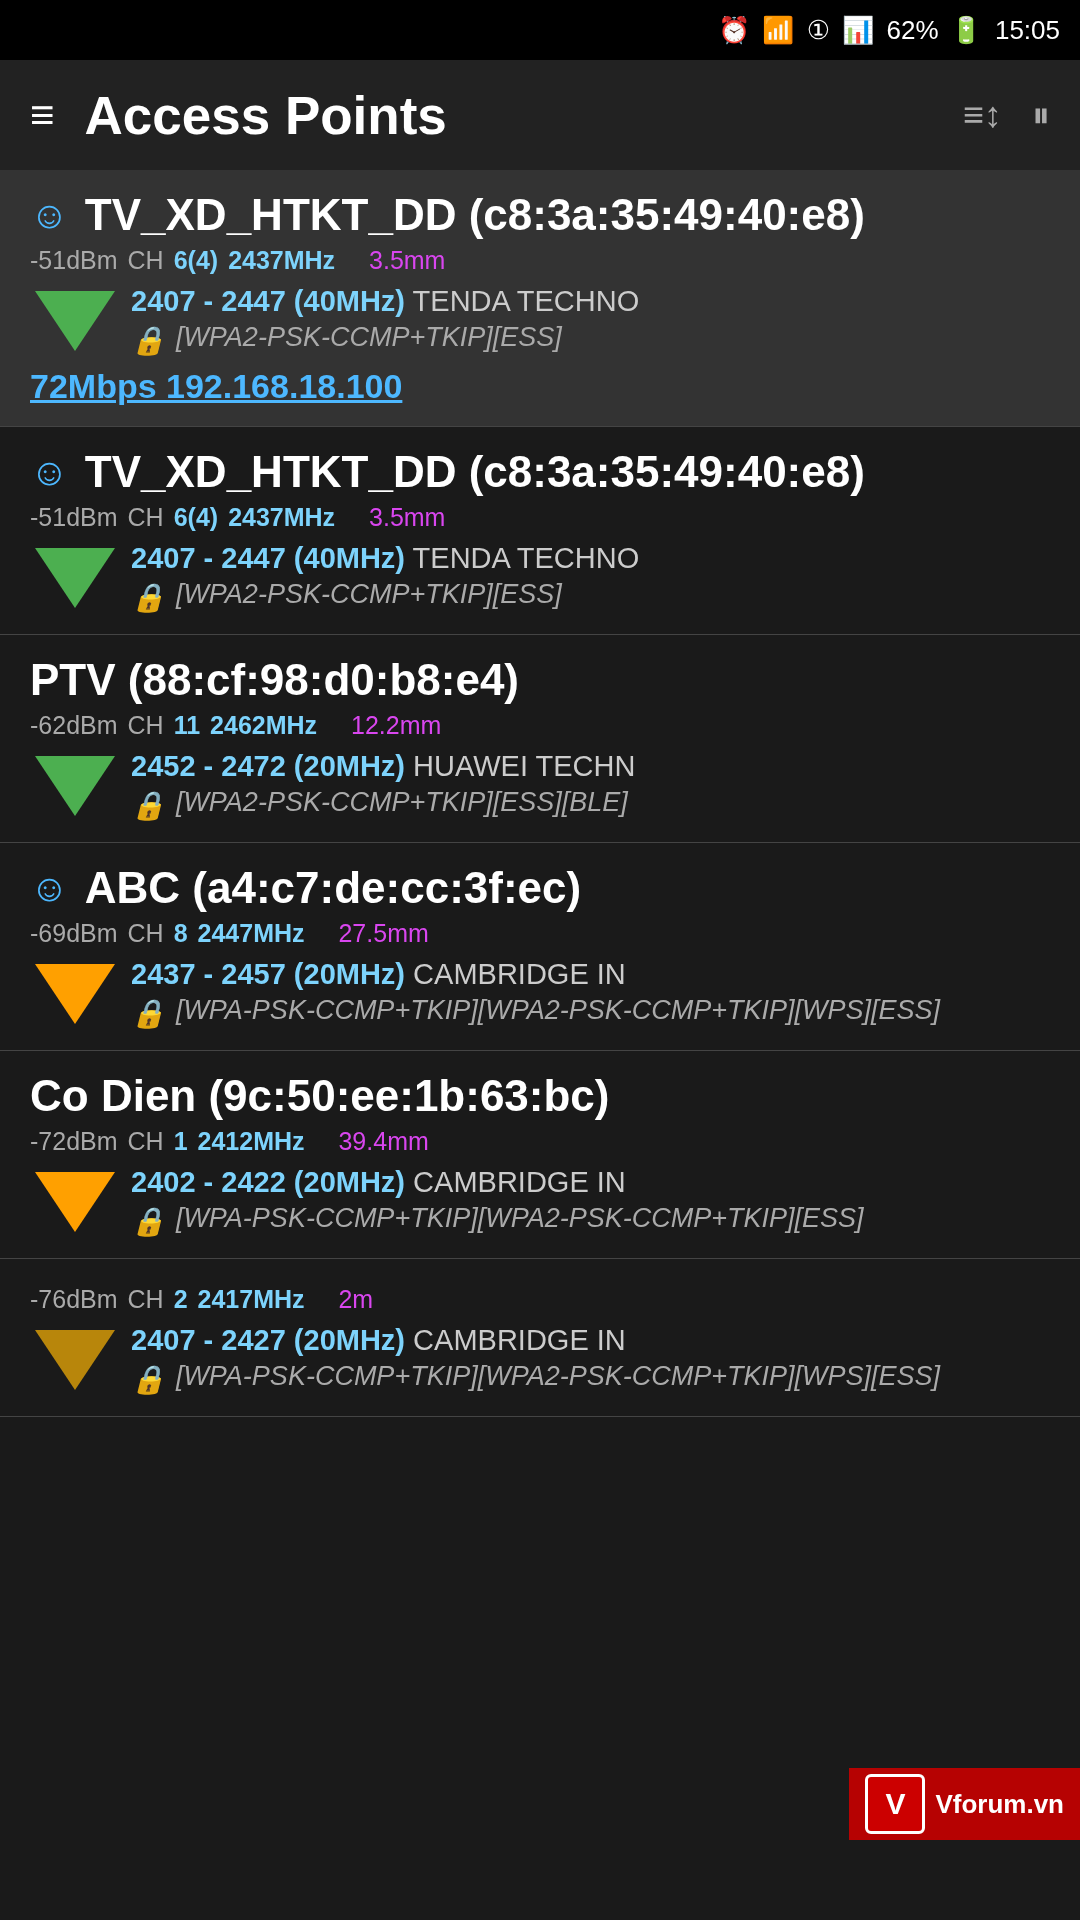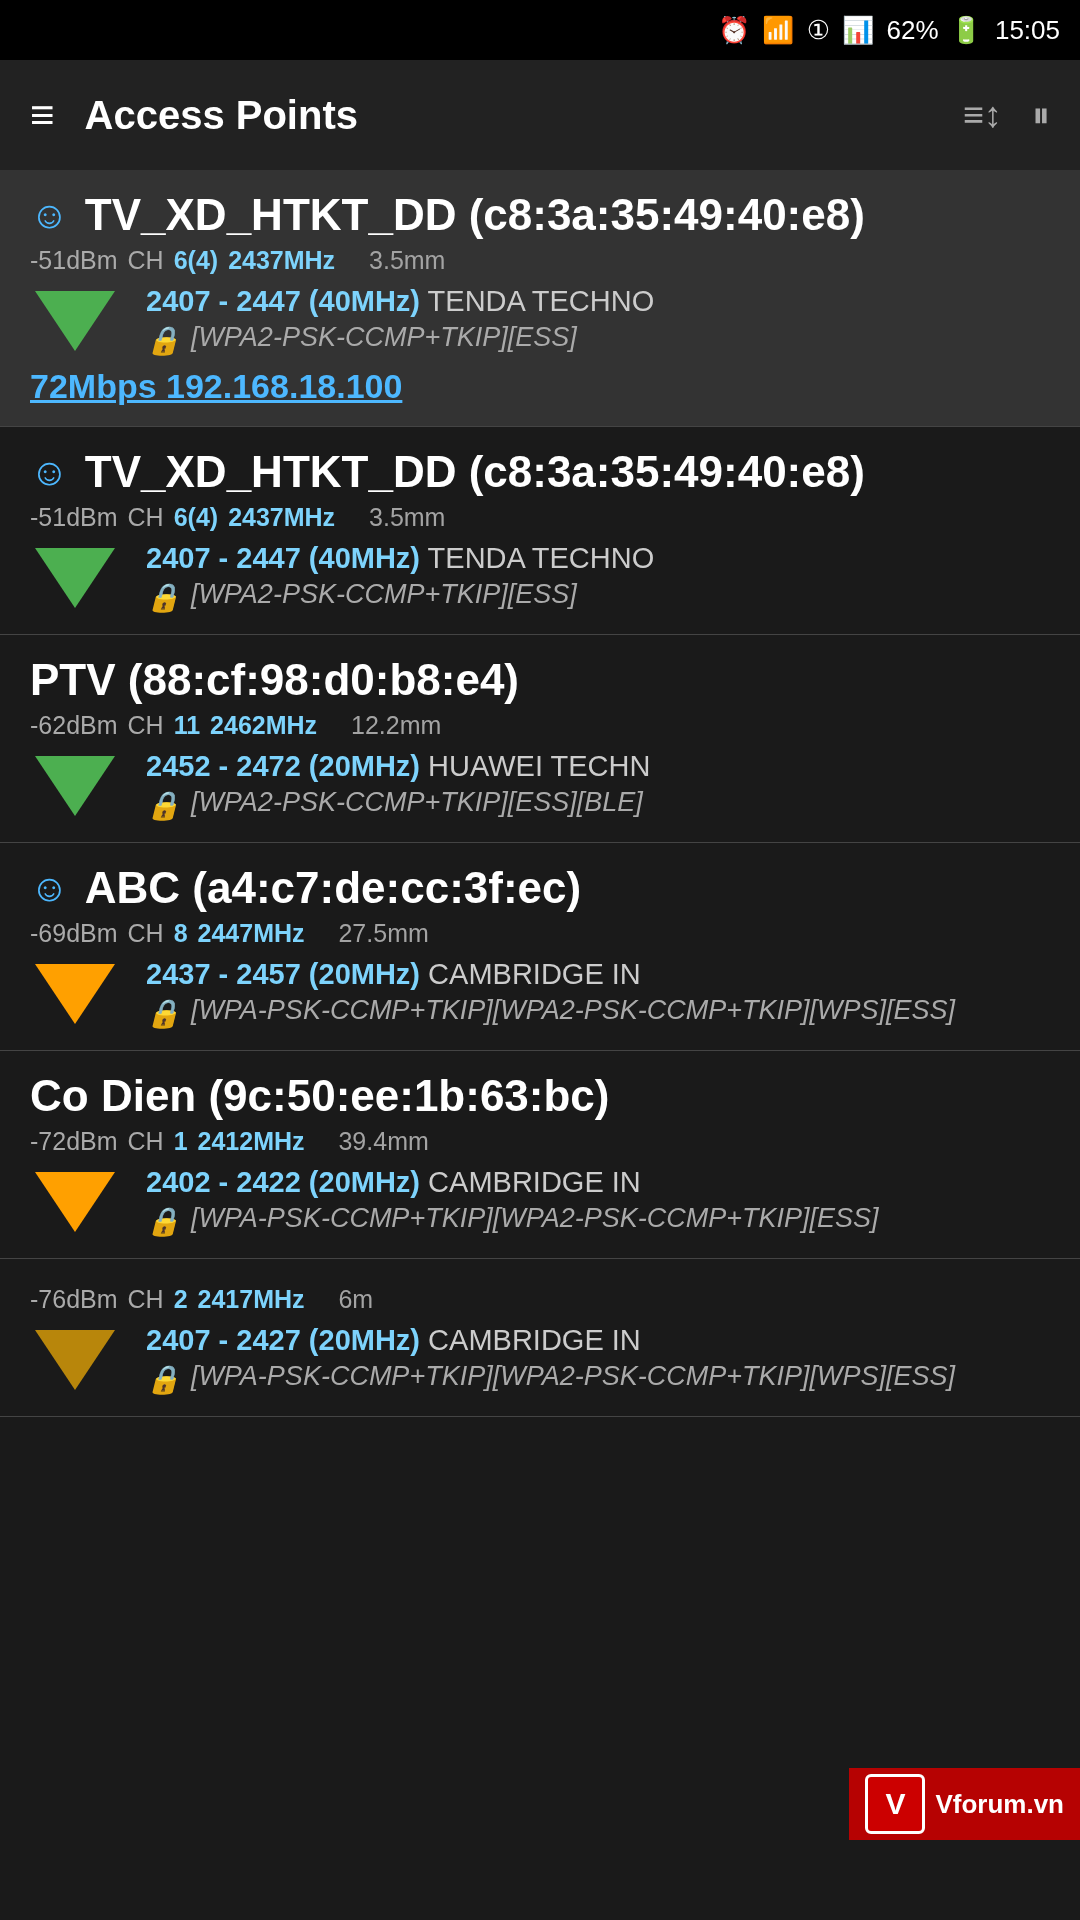"Access Points" .header-title { font-size: 40px -> 53px }
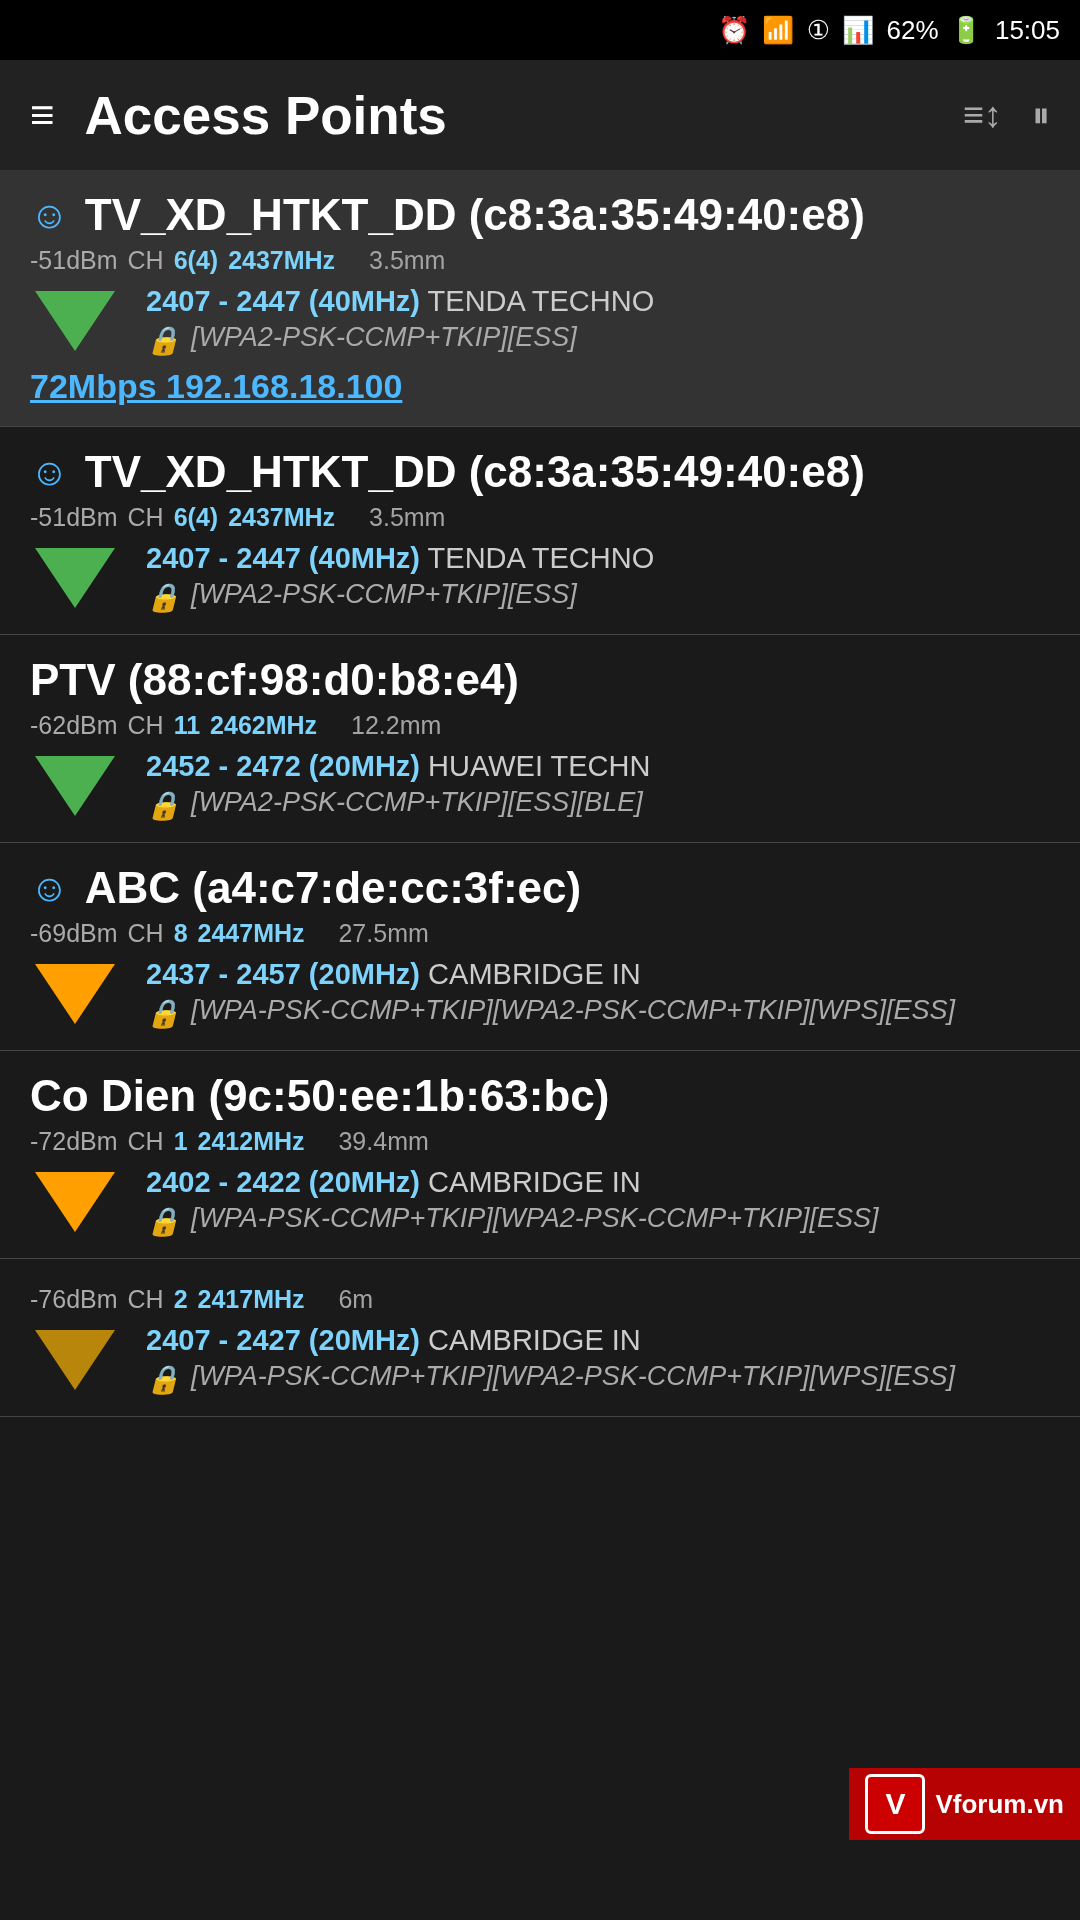"3.5mm" .meta-cyan { color: #a3a3a3 -> #d946ef }
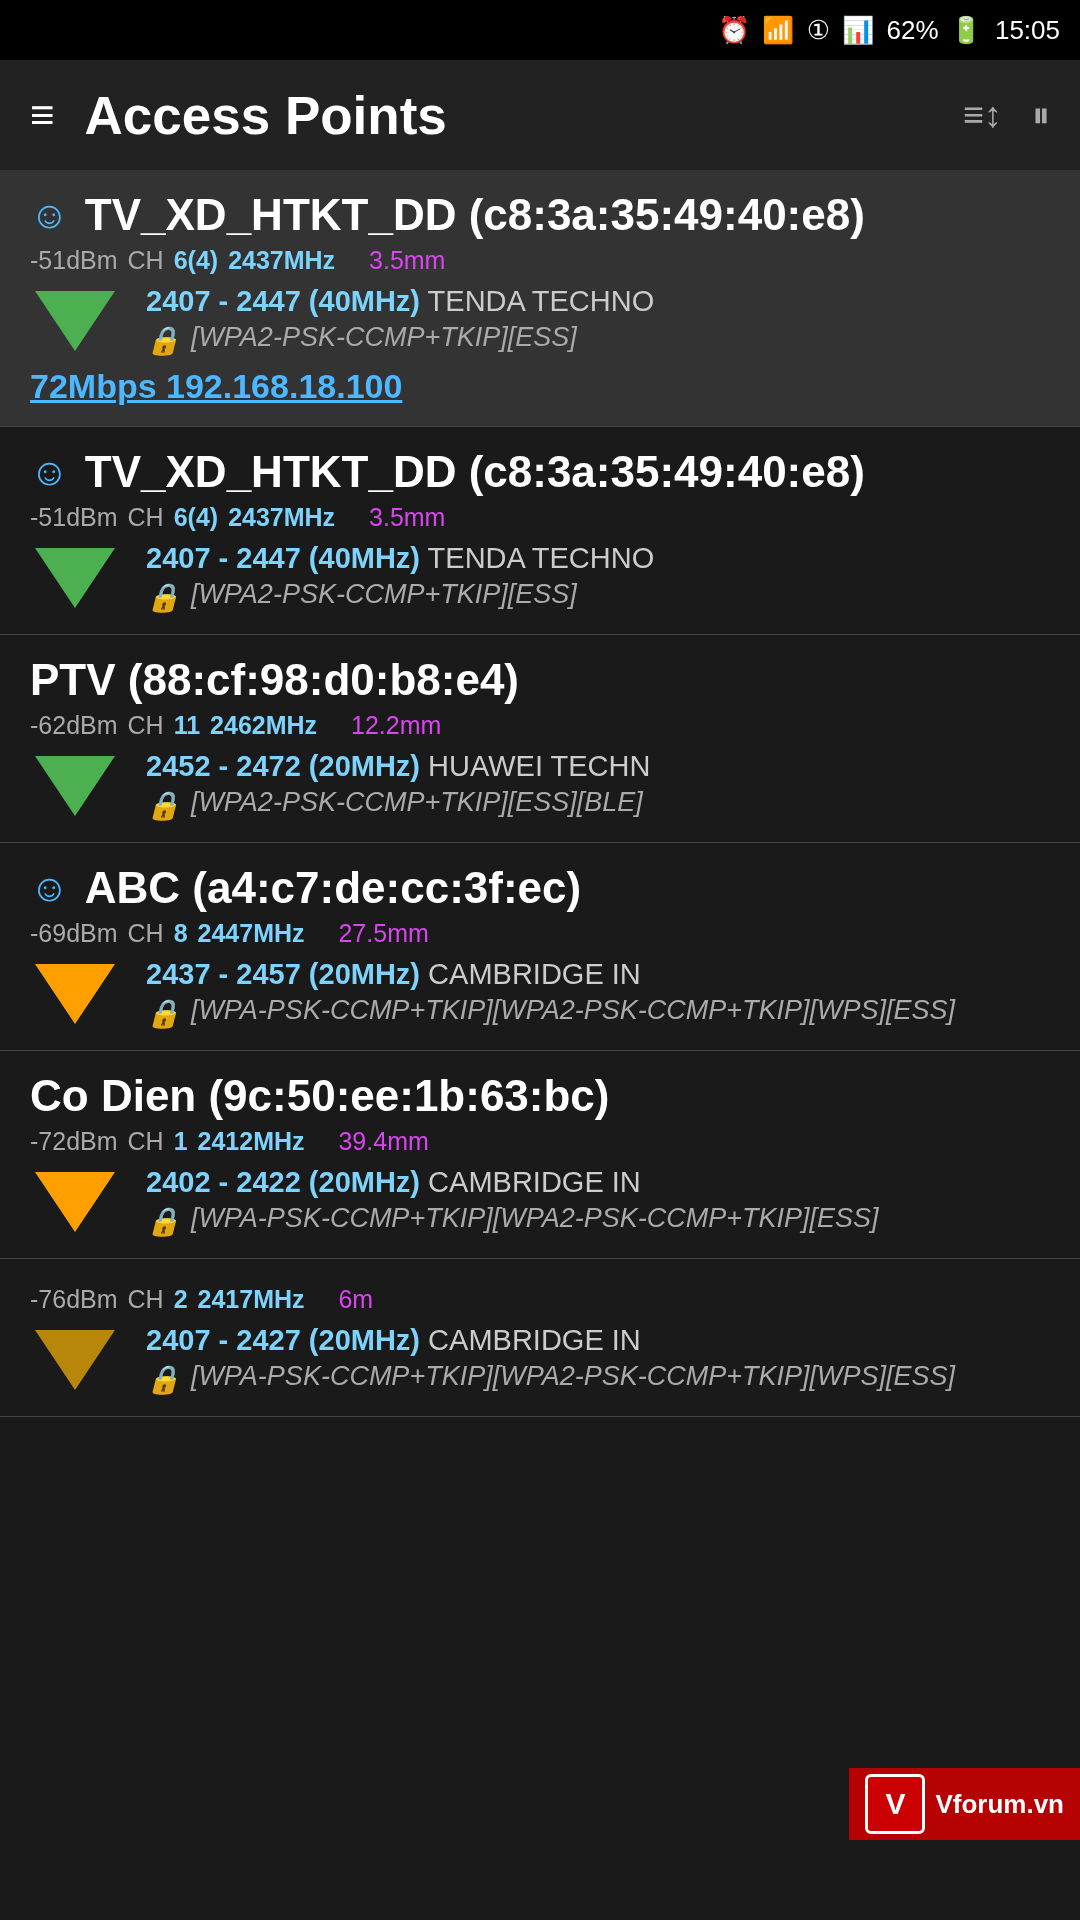"2407 - 2447 (40MHz) TENDA" .ap-body { gap: 26px -> 11px }
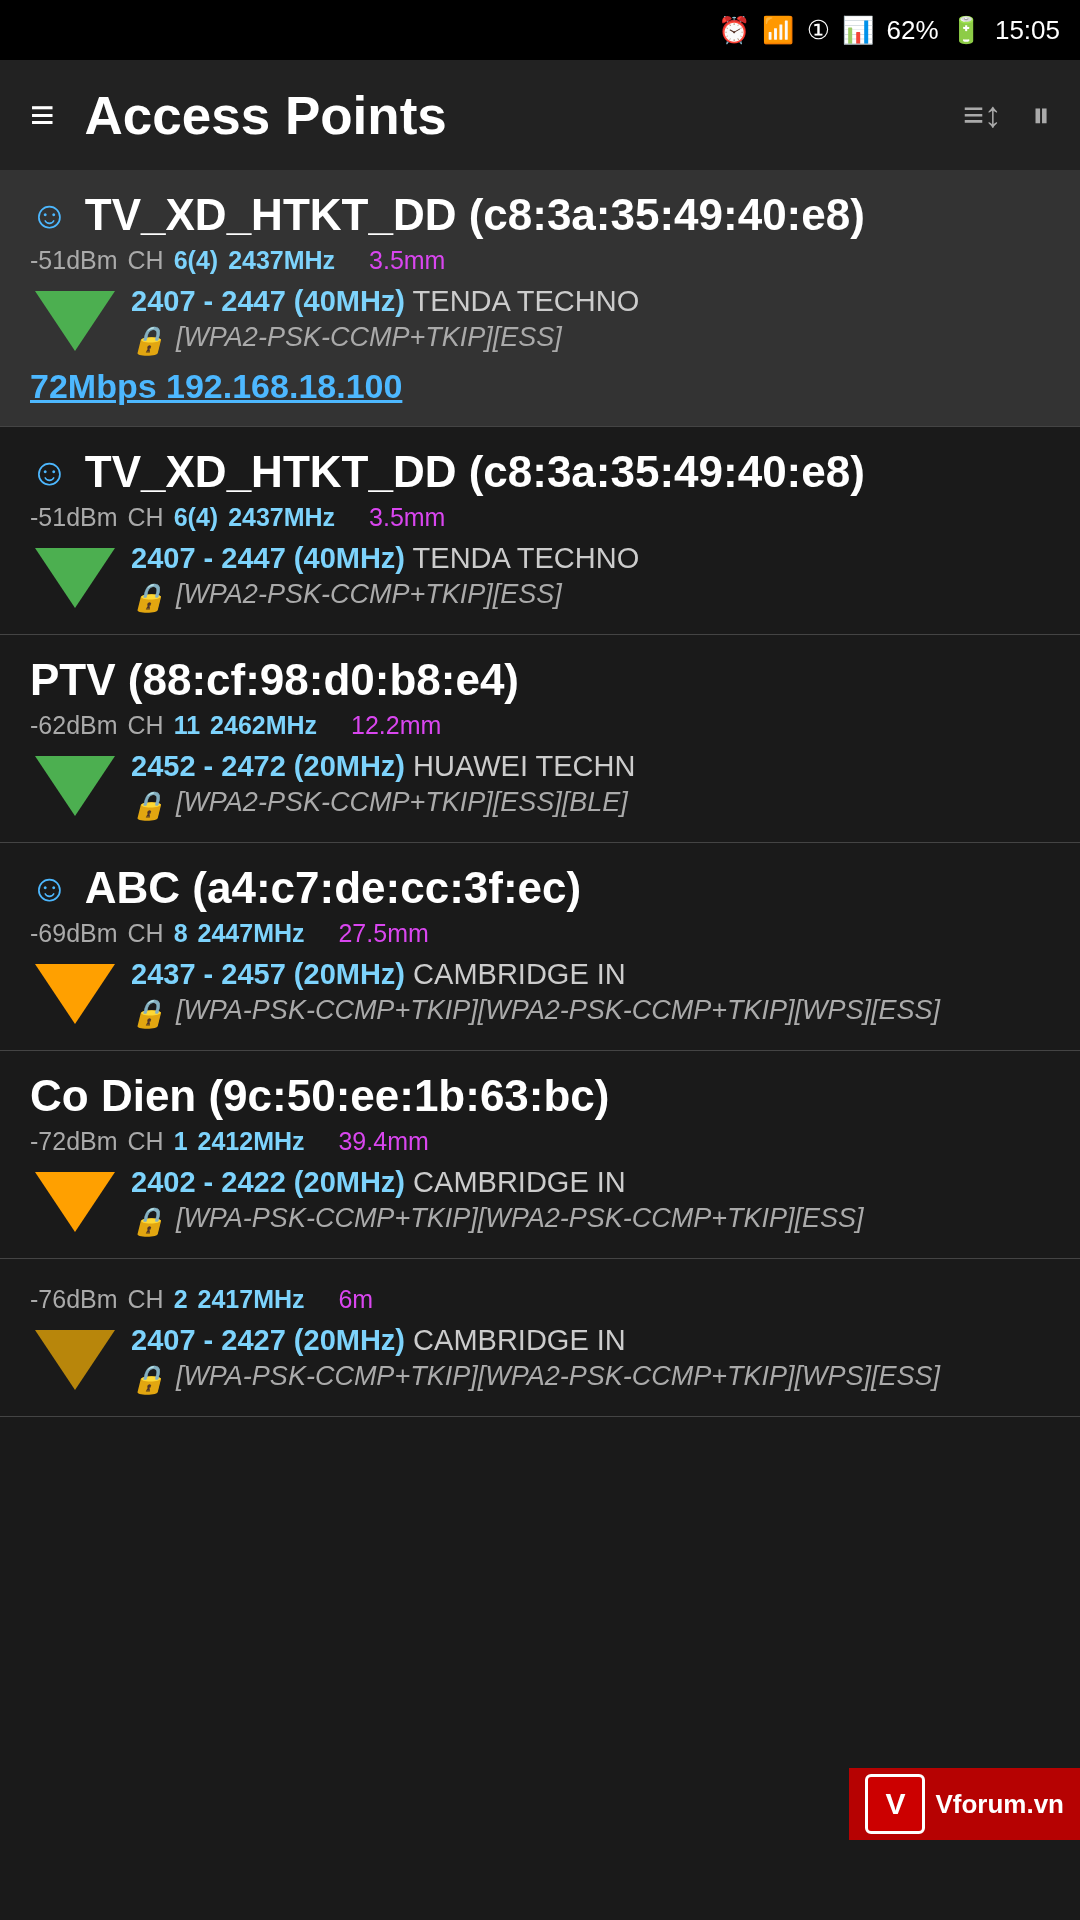"6m" span.meta-cyan { text: 6m -> 2m }
